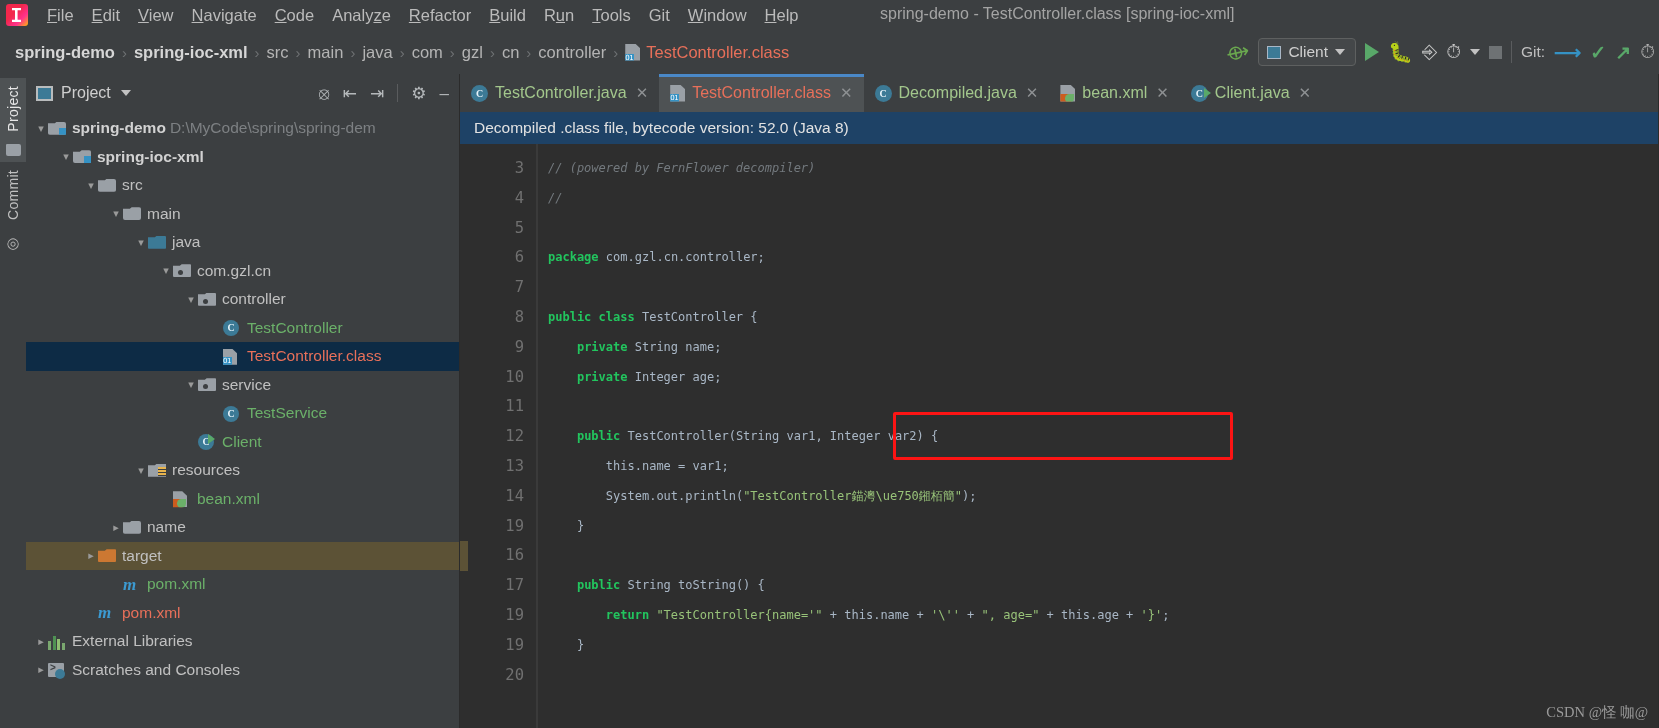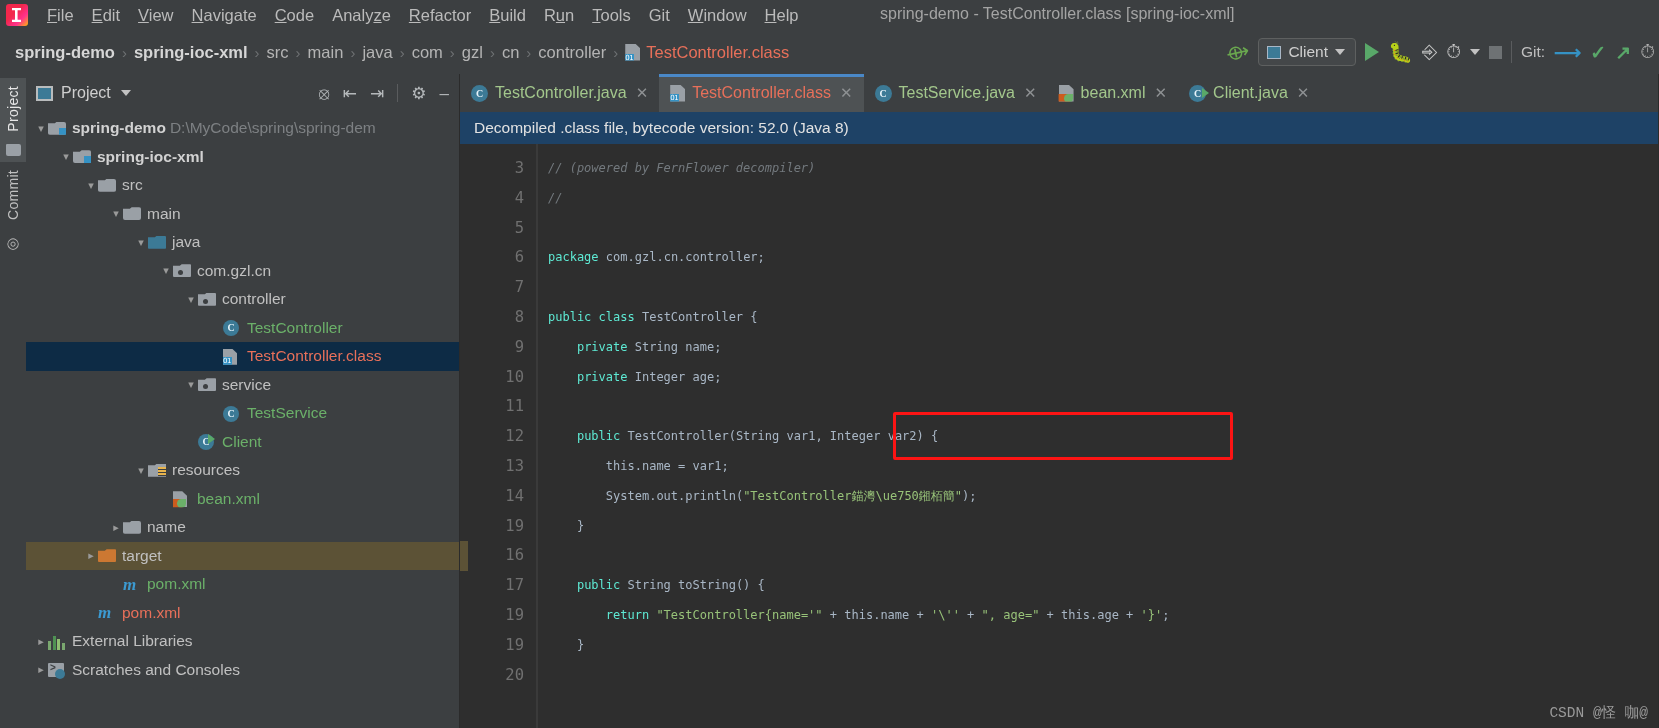"TestService.java" span { text: TestService.java -> Decompiled.java }
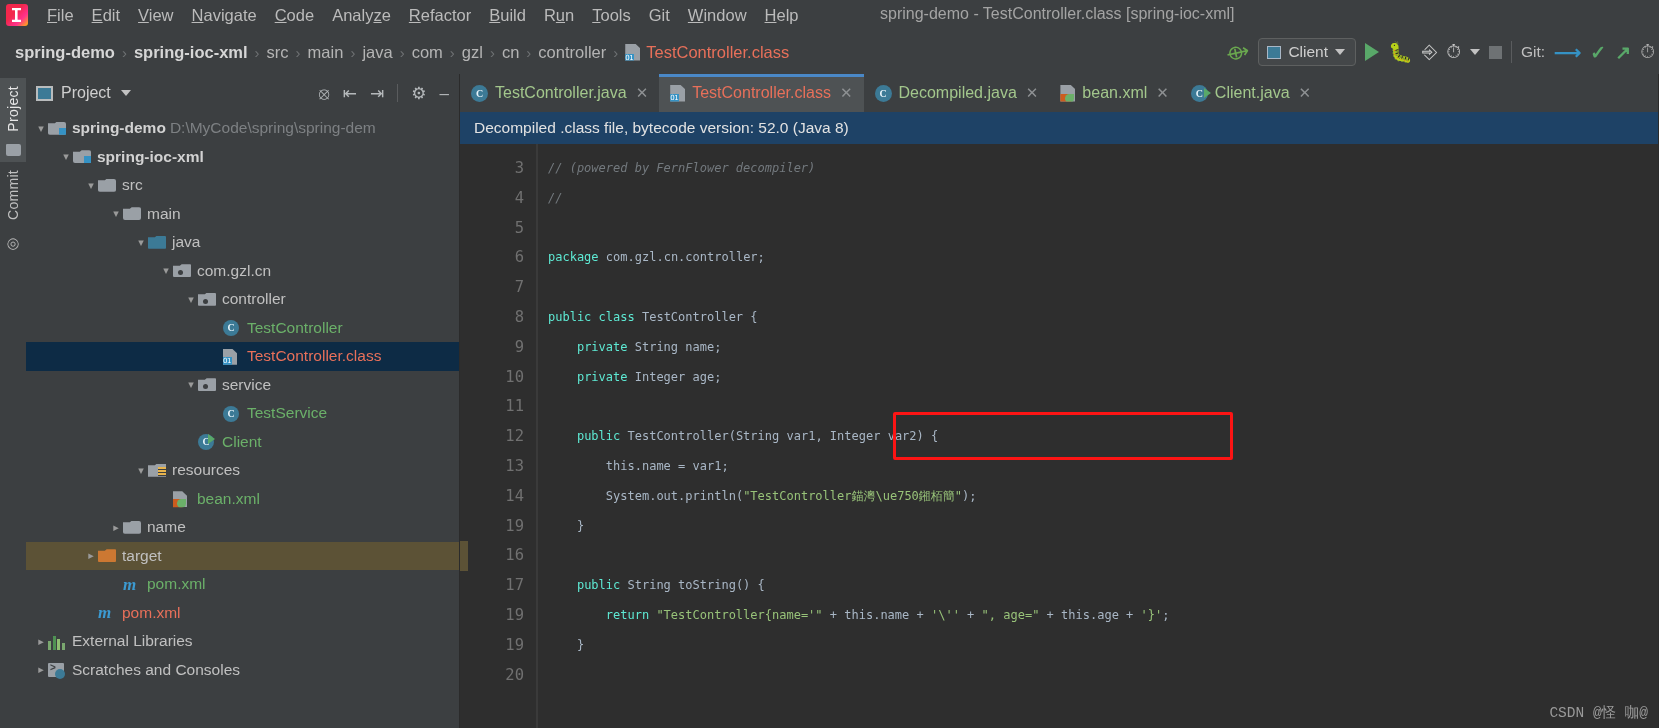"package" .kw { color: #5eead4 -> #22c55e; font-weight: none -> bold }
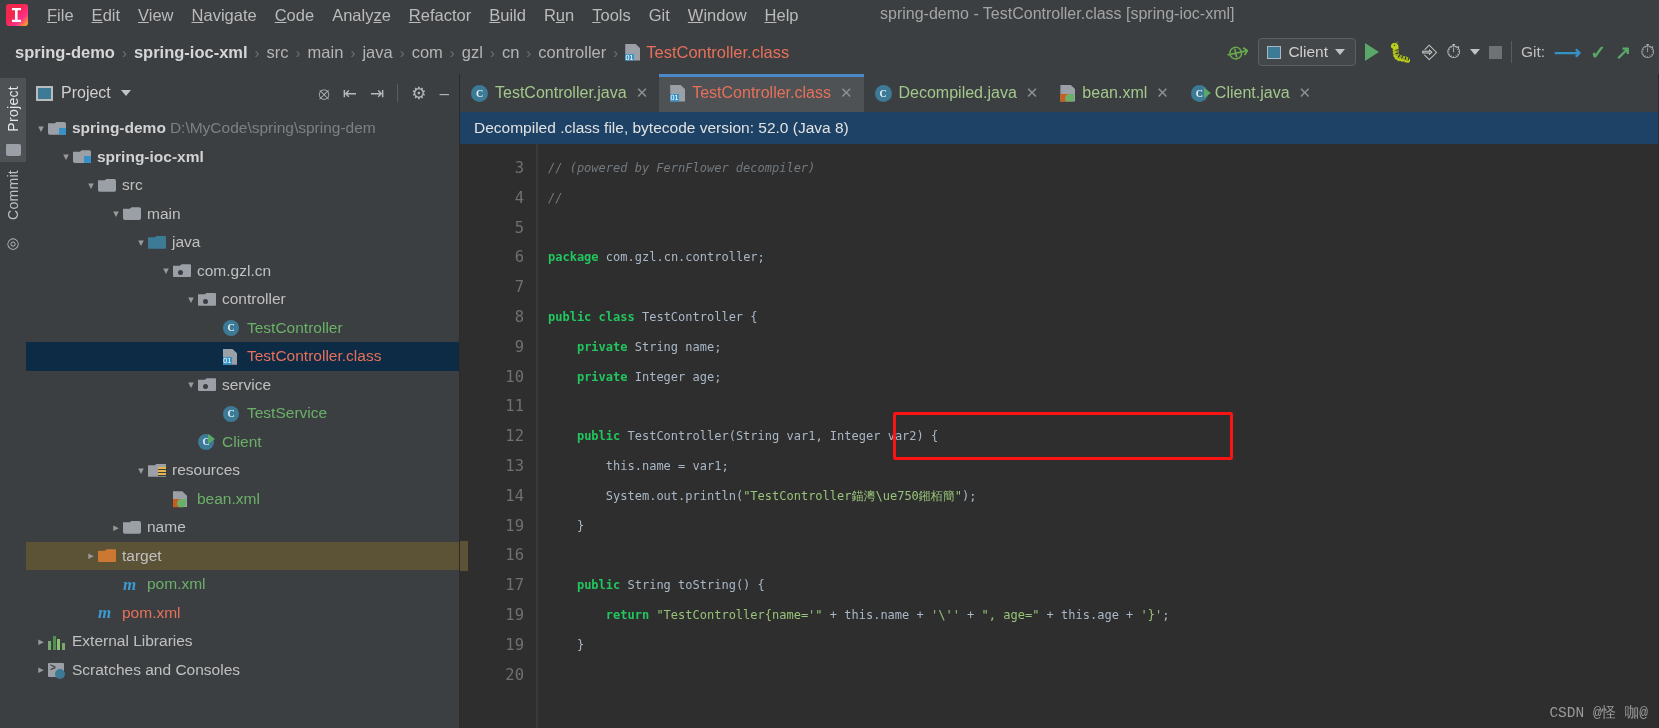"CSDN @怪 咖@" .watermark { font-family: Liberation Mono, monospace -> Liberation Serif, serif }
